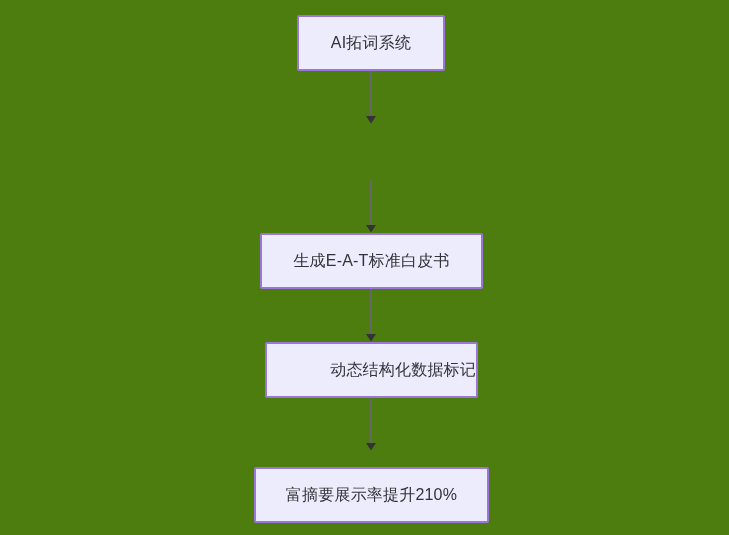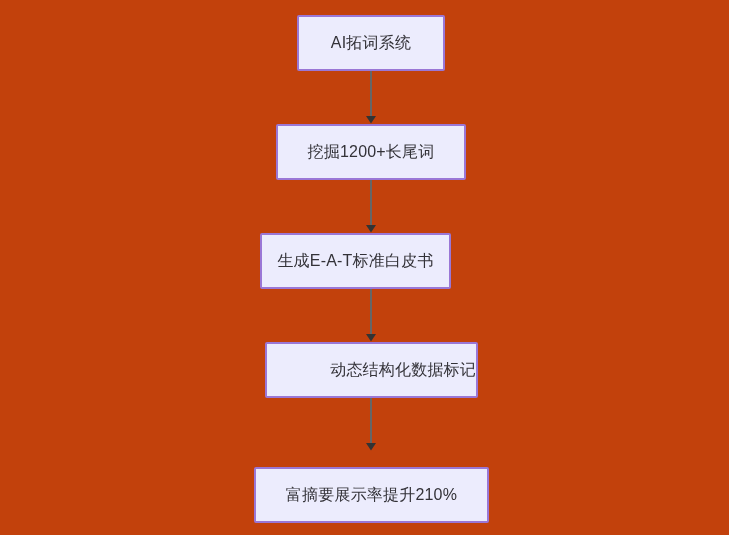"AI拓词系统" div { background: #c2410c -> #4d7c0f }
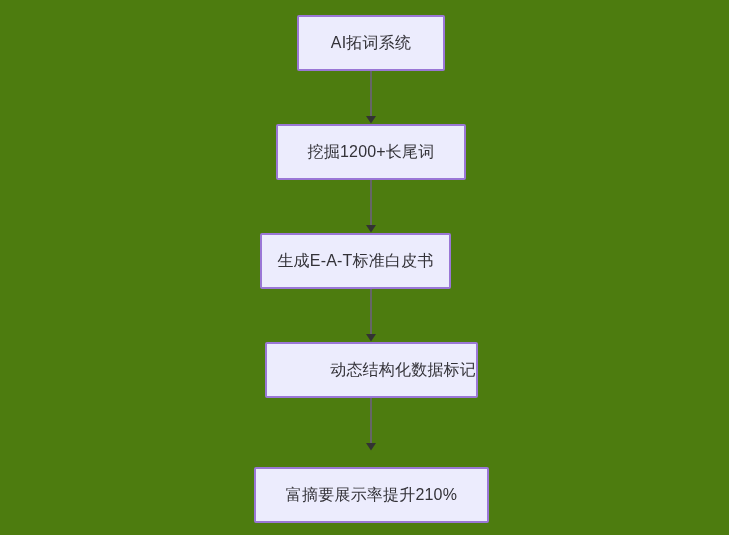"挖掘1200+长尾词" div.node { html: <div> <span>挖掘1200+长尾词</span> </div> -> none }
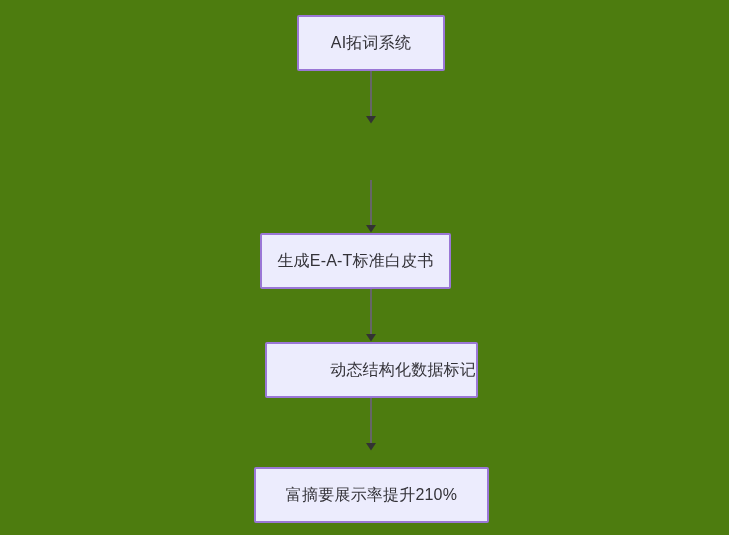"生成E-A-T标准白皮书" div.node { width: 191px -> 223px }
